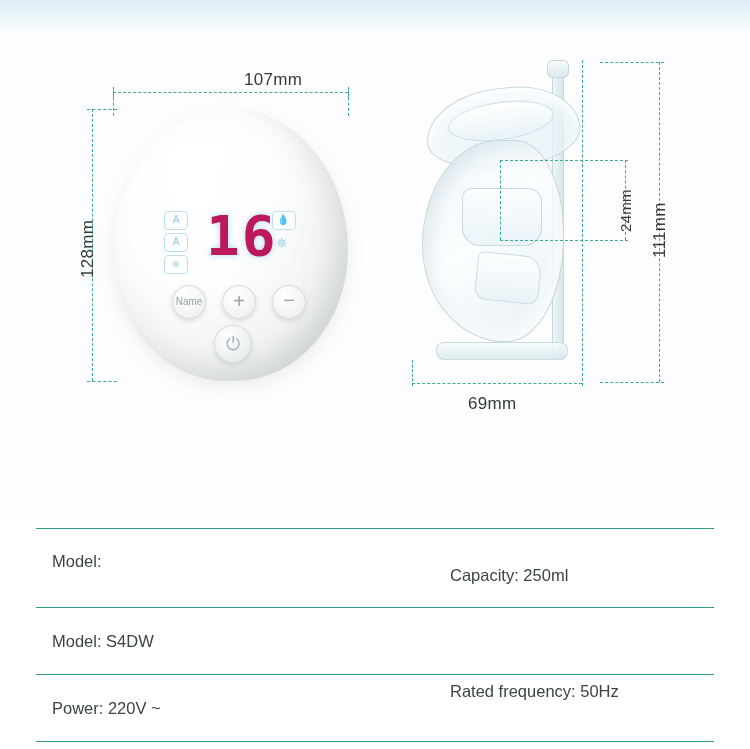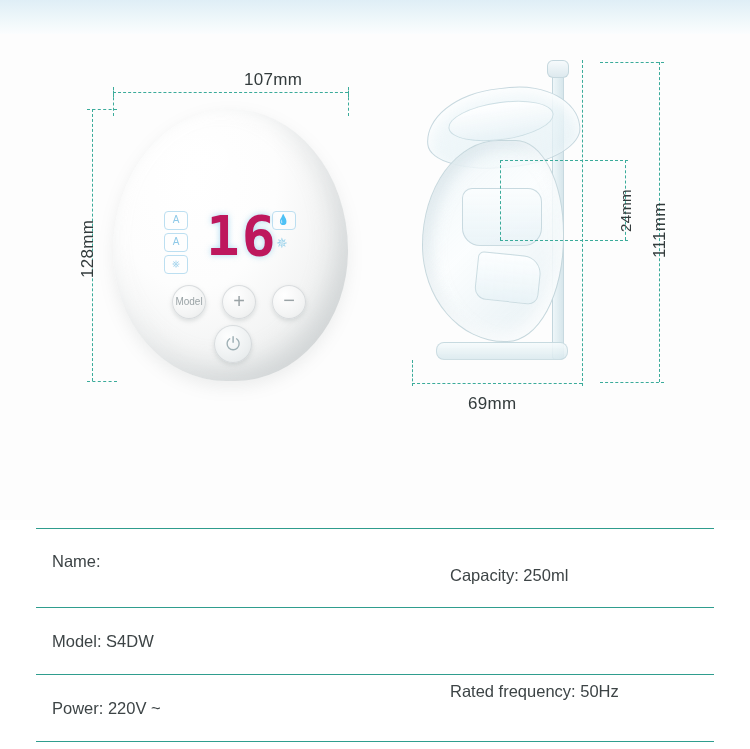"Model" div.rbtn { text: Model -> Name }
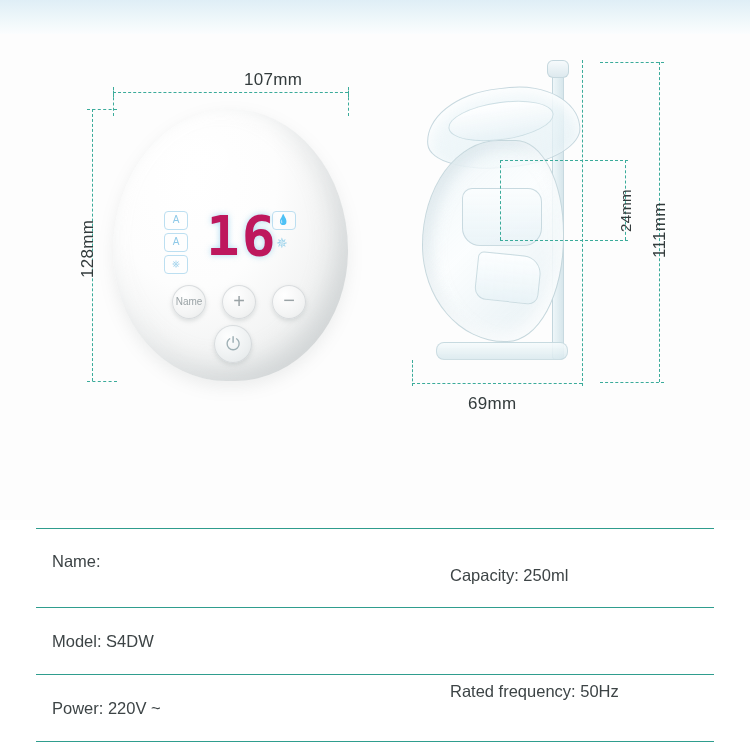"Name:" div.spec-cell { text: Name -> Model }
